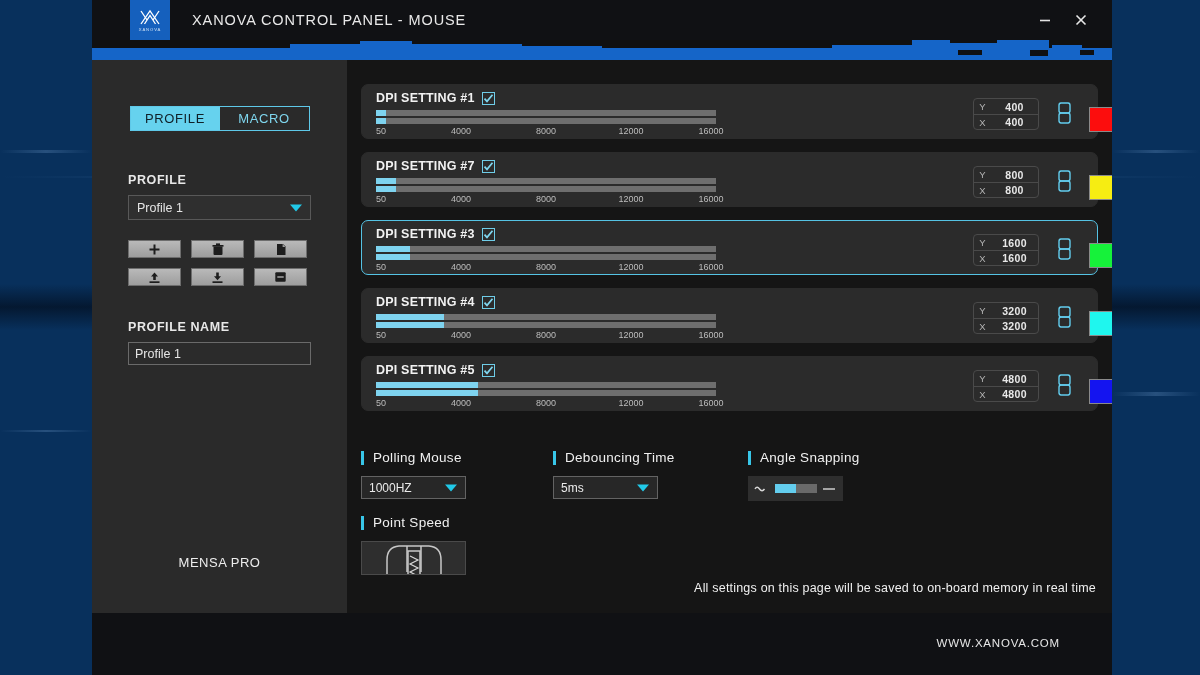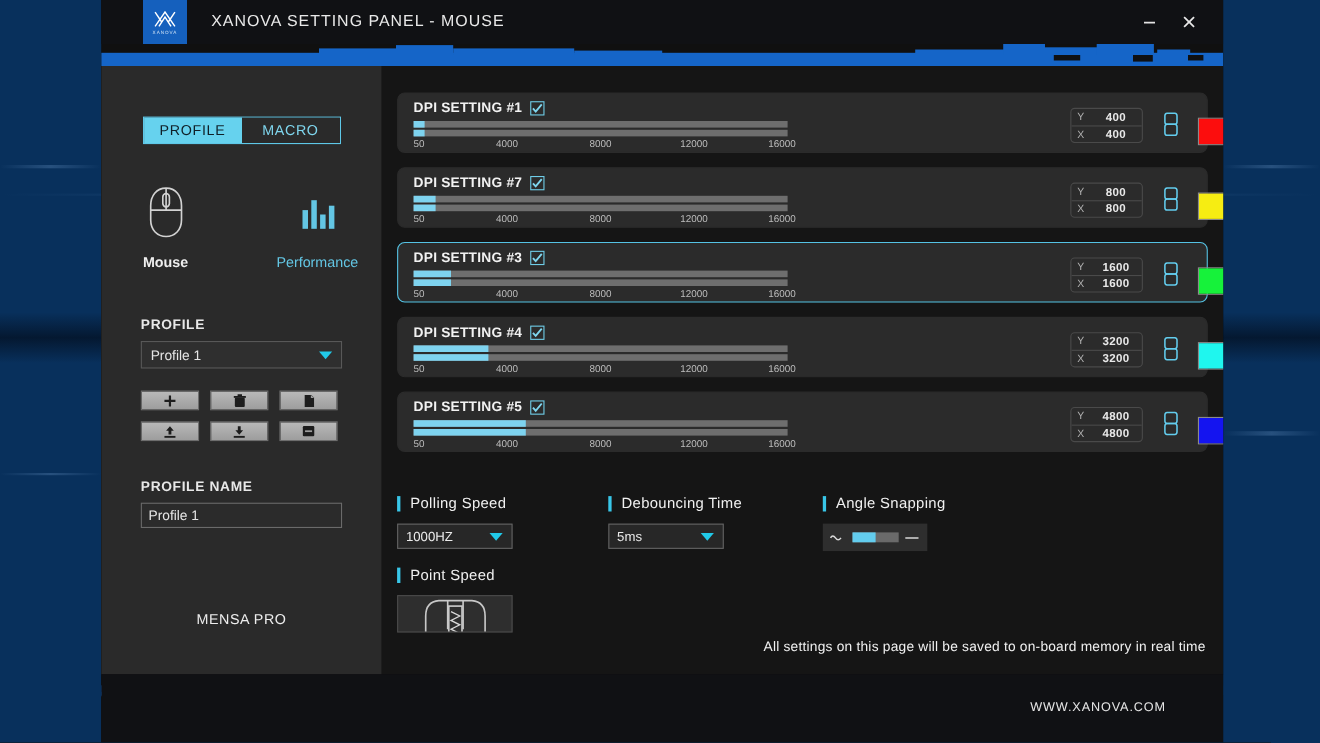"XANOVA SETTING PANEL - MOUSE" div { text: SETTING -> CONTROL }
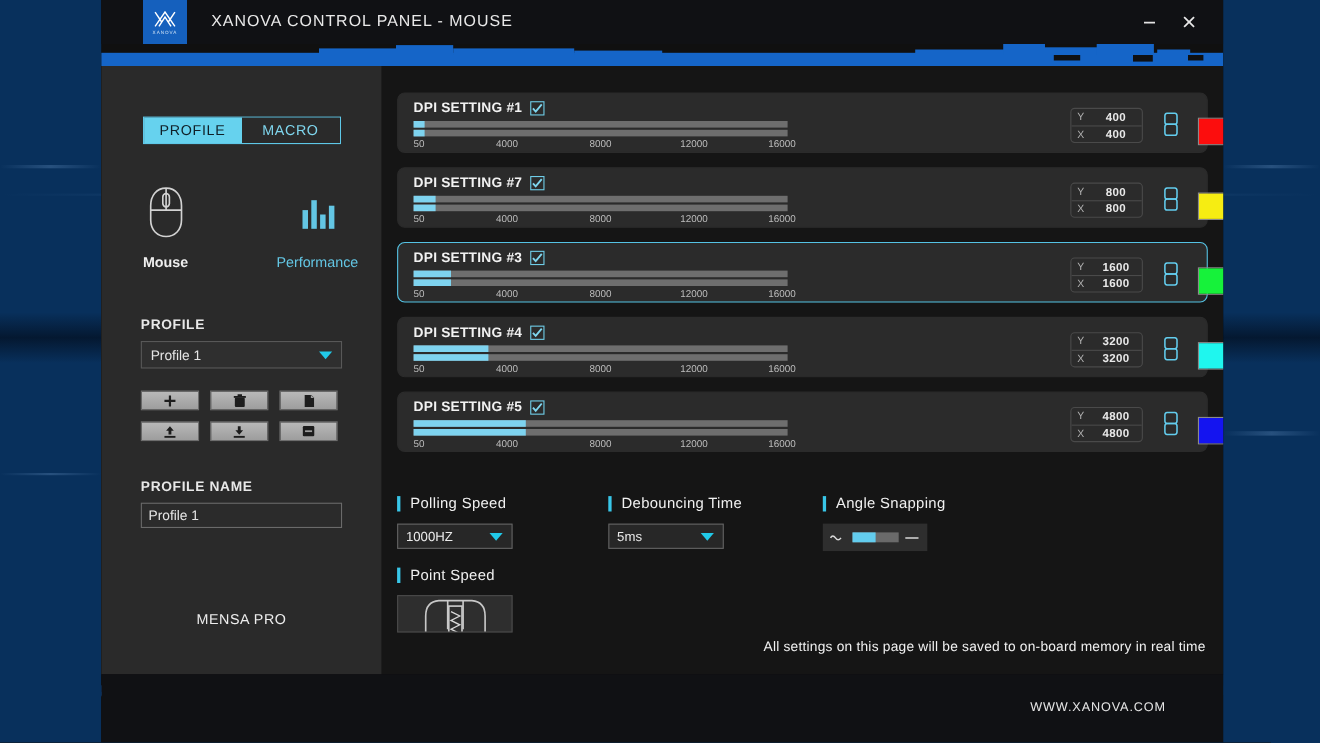"Mouse" div { html: <div> <div> <div> <svg> <g> <path></path> <line></line> <line></line> <rect></rect> </g> </svg> </div> <div>Mouse</div> </div> <div> <div> <svg> <g> <rect></rect> <rect></rect> <rect></rect> <rect></rect> </g> </svg> </div> <div>Performance</div> </div> </div> -> none }
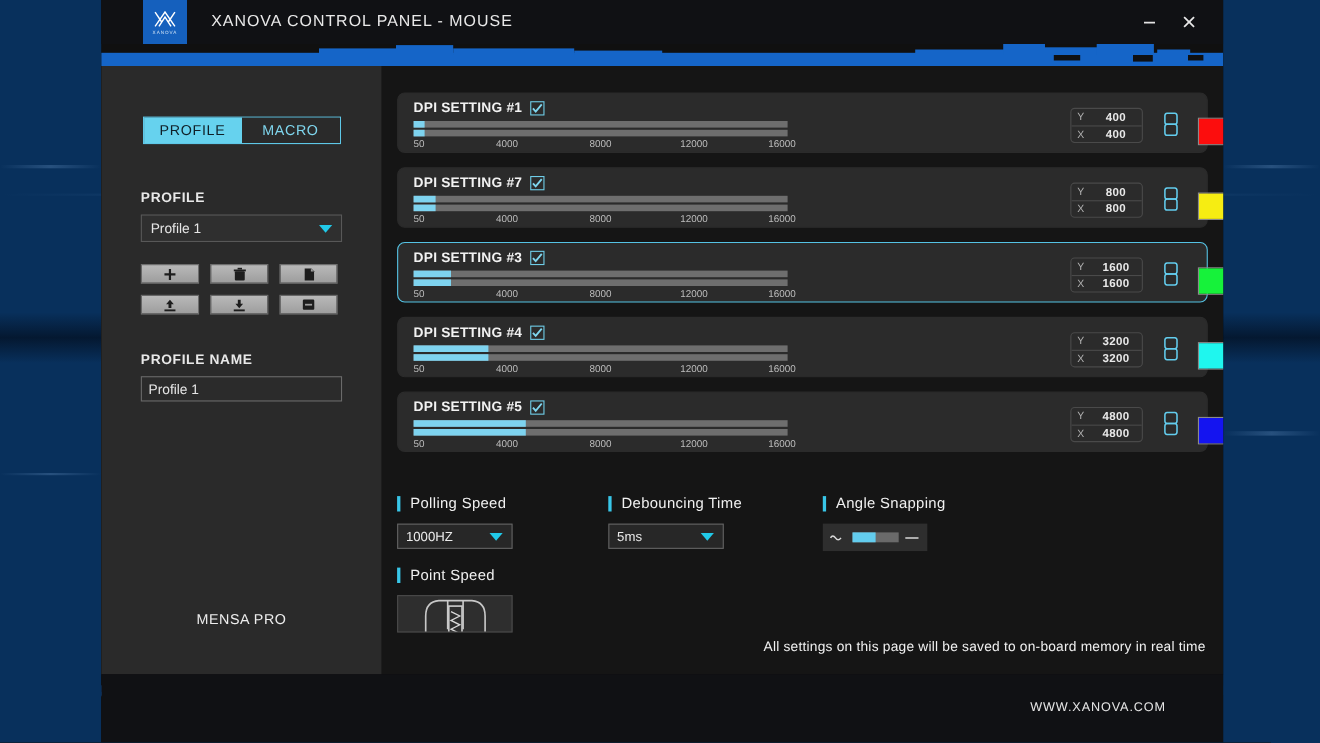"Polling Speed" div.sec-title { text: Speed -> Mouse }
